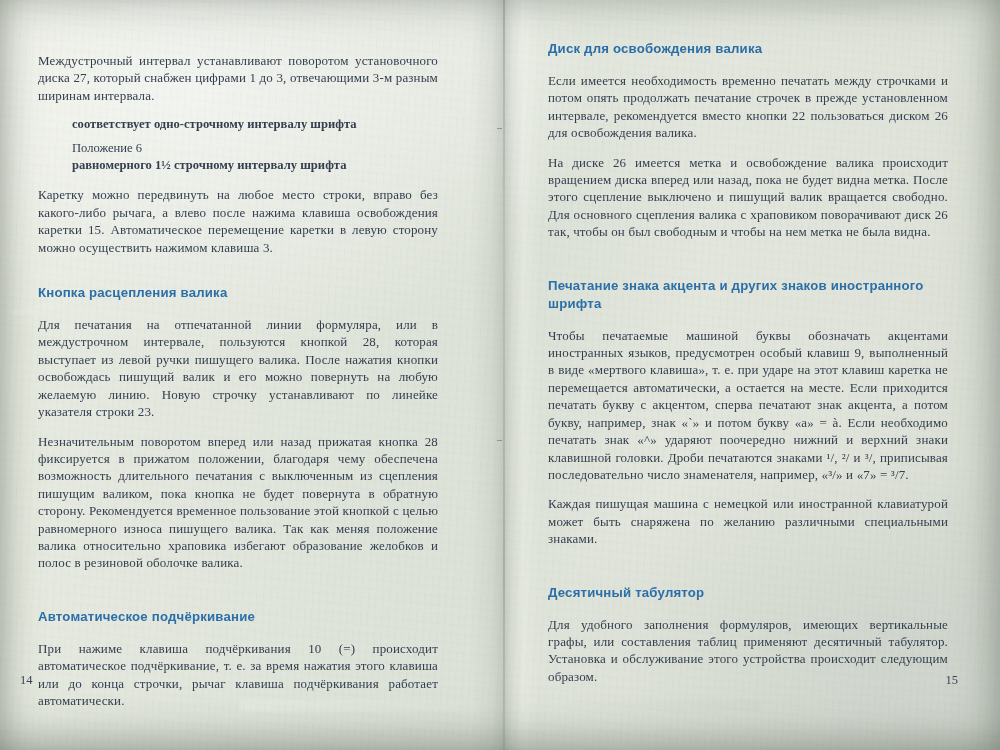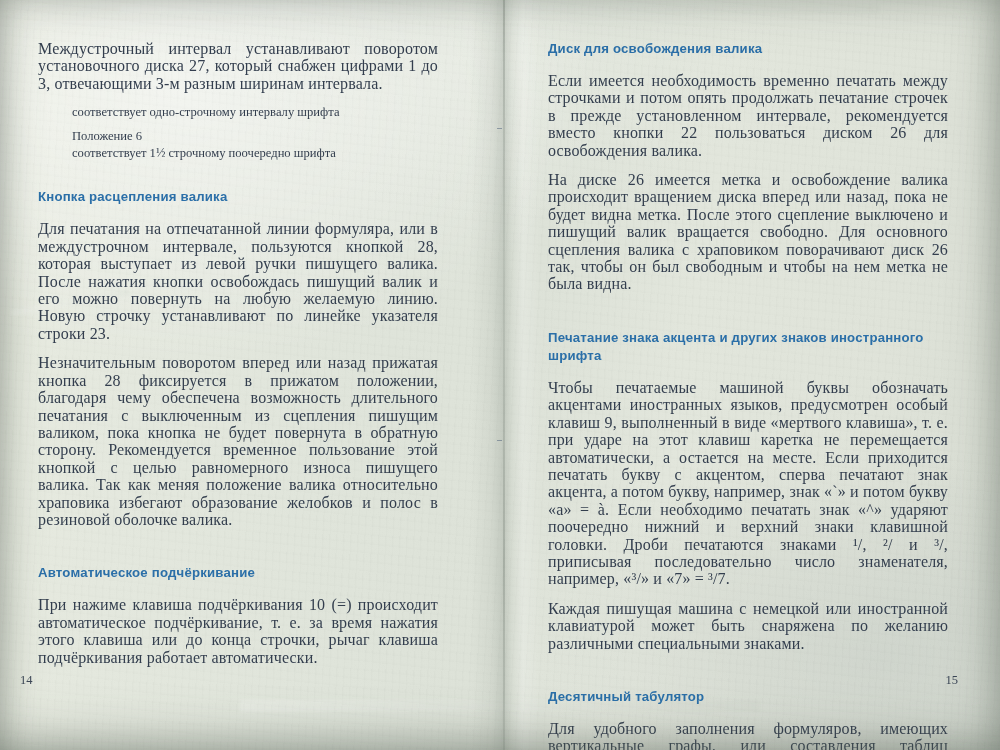"Междустрочный интервал устанавливают" p.body { font-size: 16px -> 13px; margin: 0 0 12px 0 -> 12px 0 12px 0 }
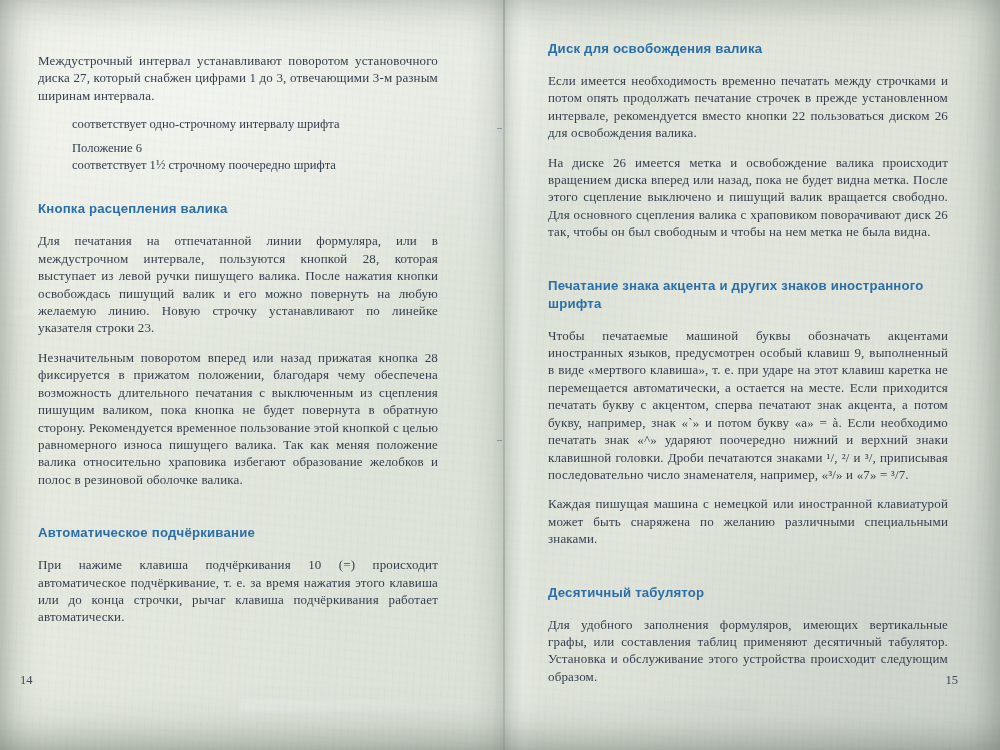"соответствует одно-строчному интервалу" .posi-line.sub { font-weight: none -> bold }
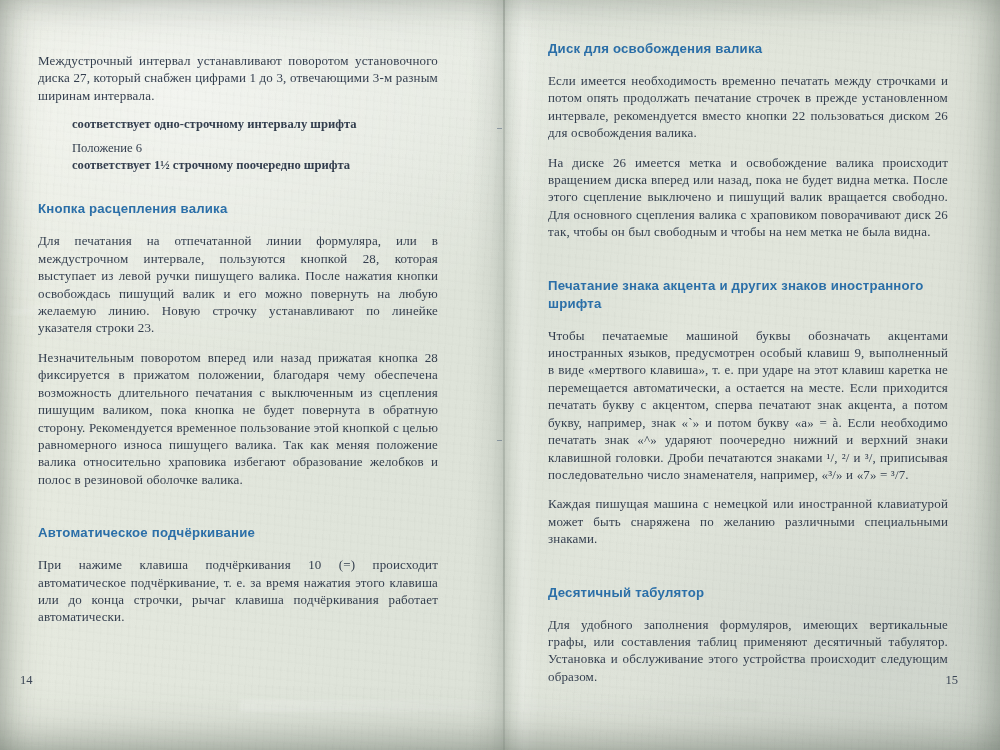"соответствует 1½ строчному поочередно" div.posi-line { text: соответствует 1½ строчному поочередно -> равномерного 1½ строчному интервалу }
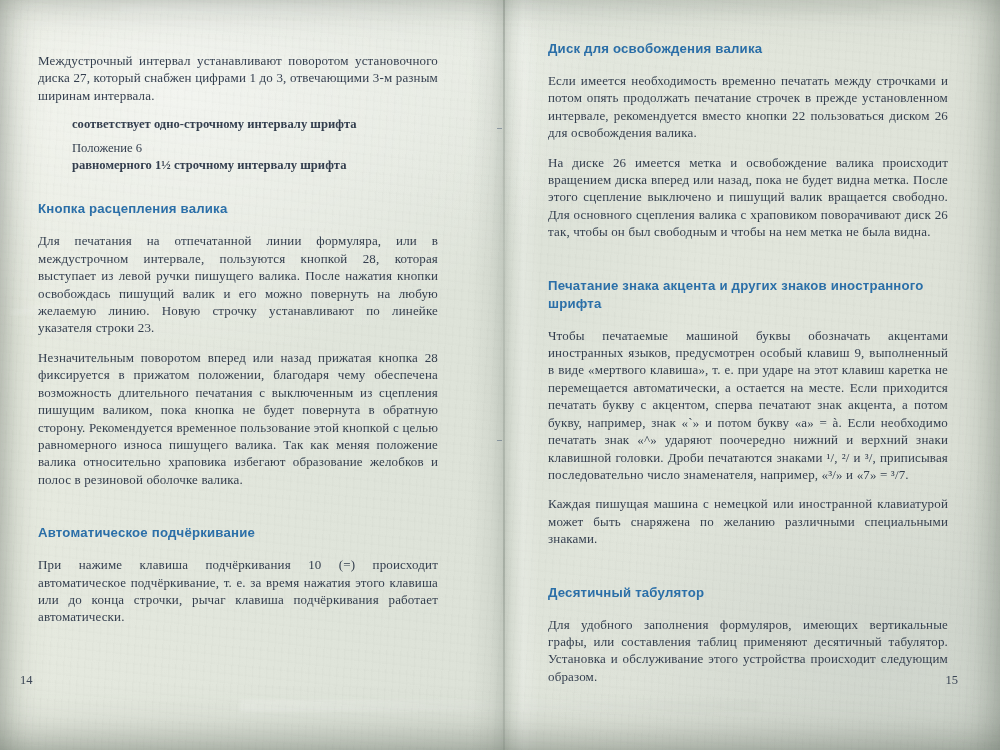"Каретку можно передвинуть на любое" p.body { html: none -> <p>Каретку можно передвинуть на любое место строки, вправо без какого-либо рычага, а влево после нажима клавиша освобождения каретки 15. Автоматическое перемещение каретки в левую сторону можно осуществить нажимом клавиша 3.</p> }
